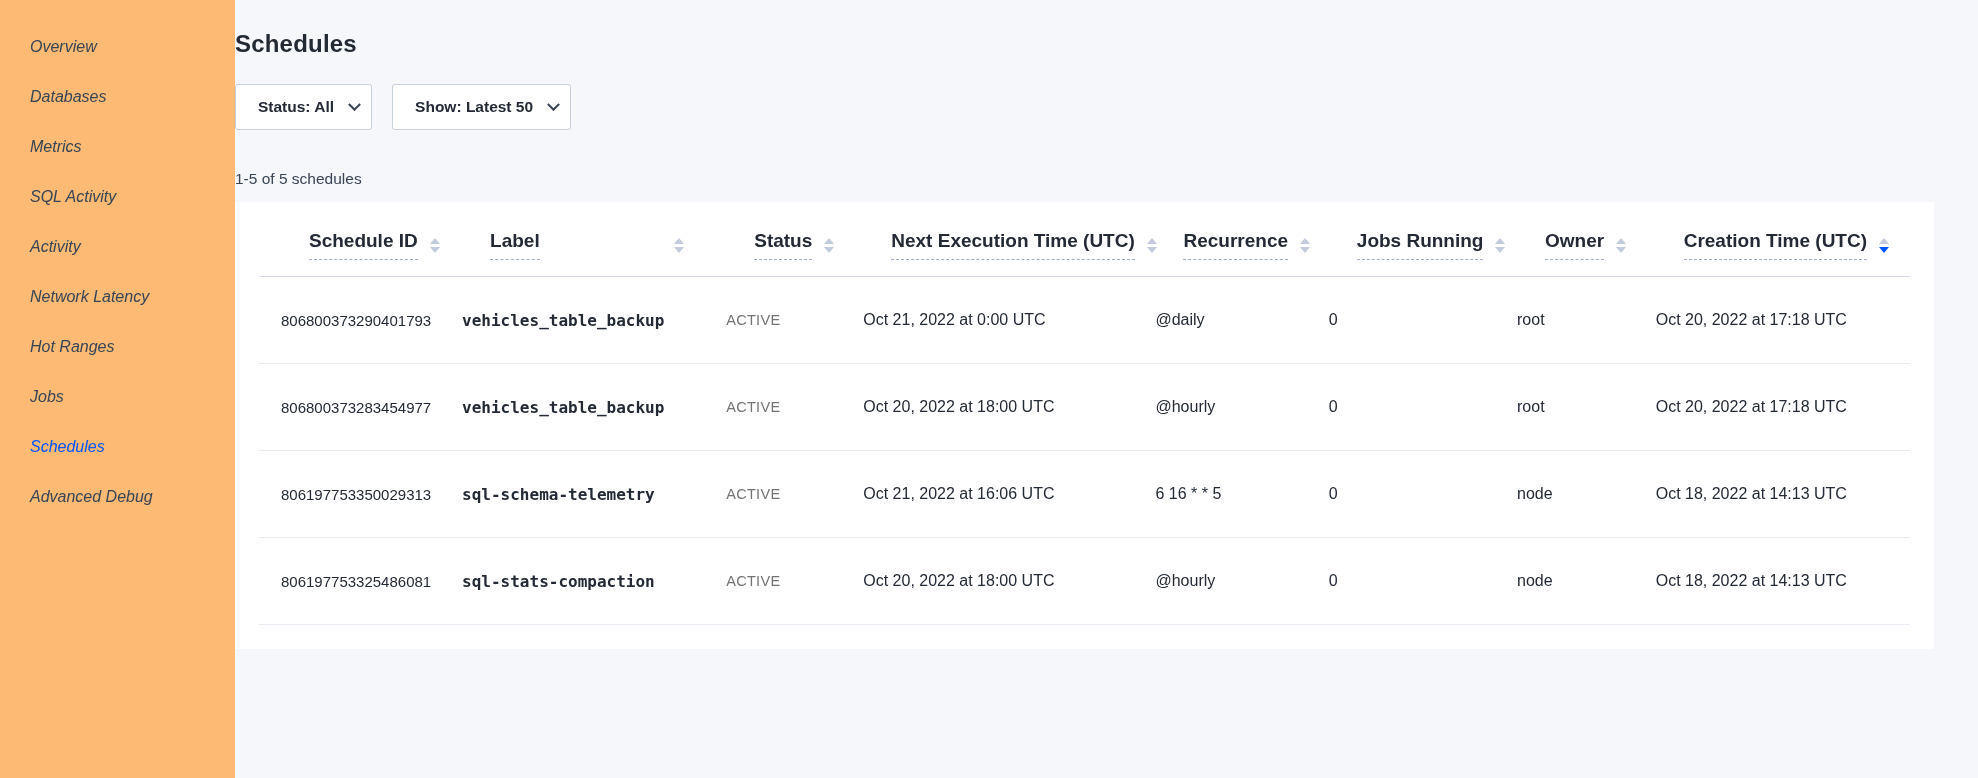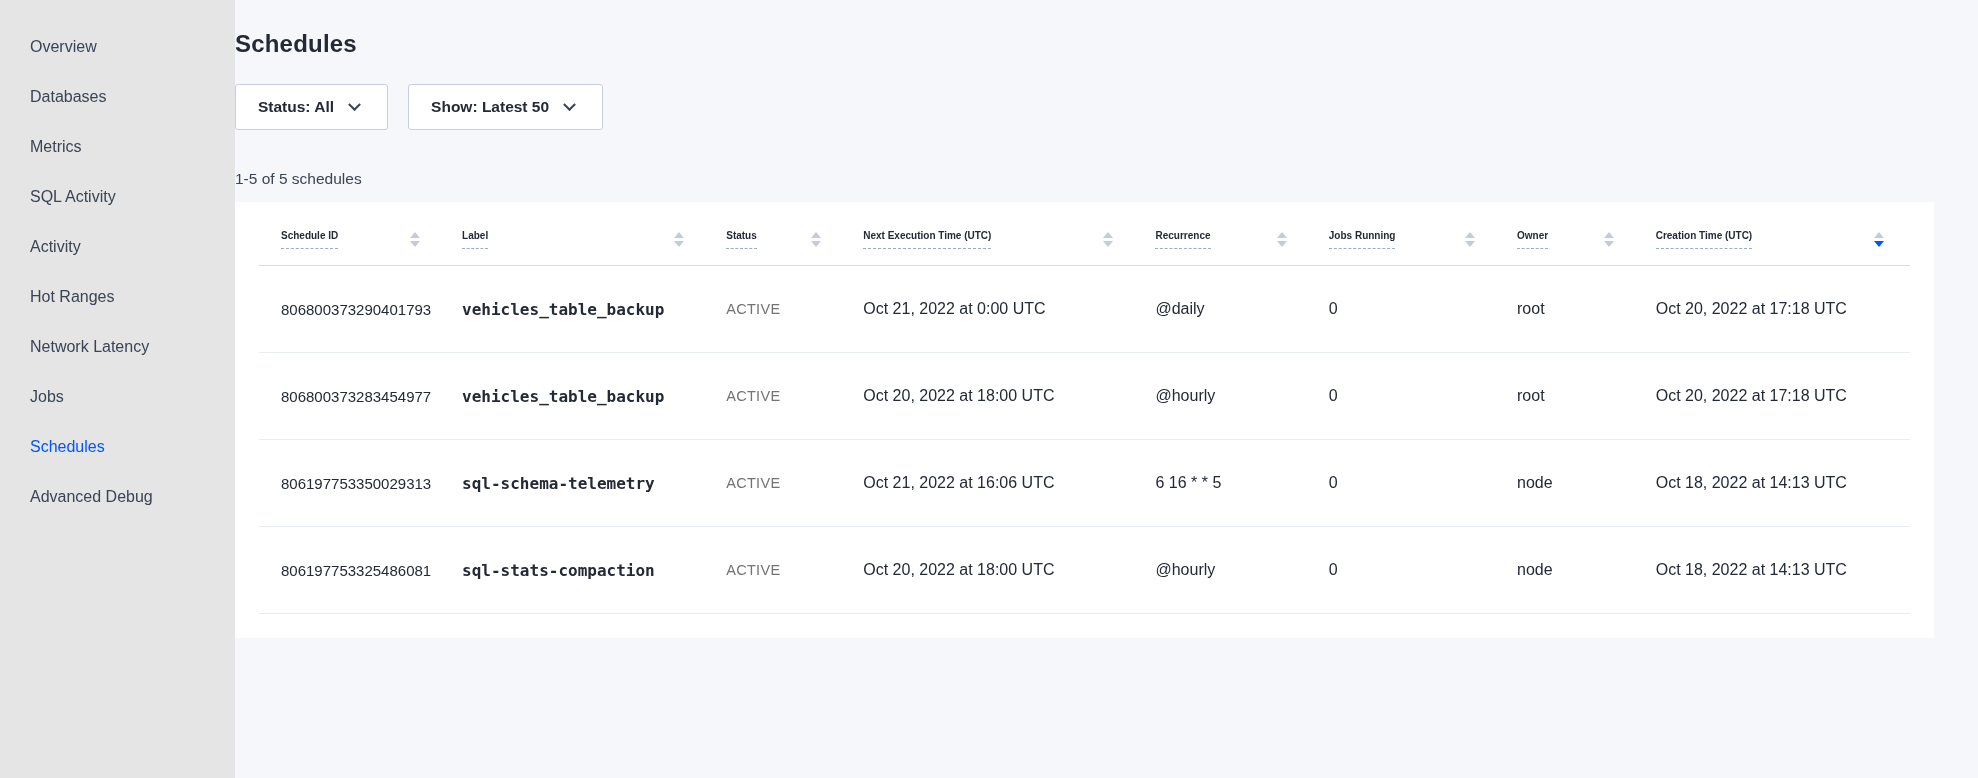"Overview" .sidebar { background: #e5e5e5 -> #fdba74; font-style: none -> italic }
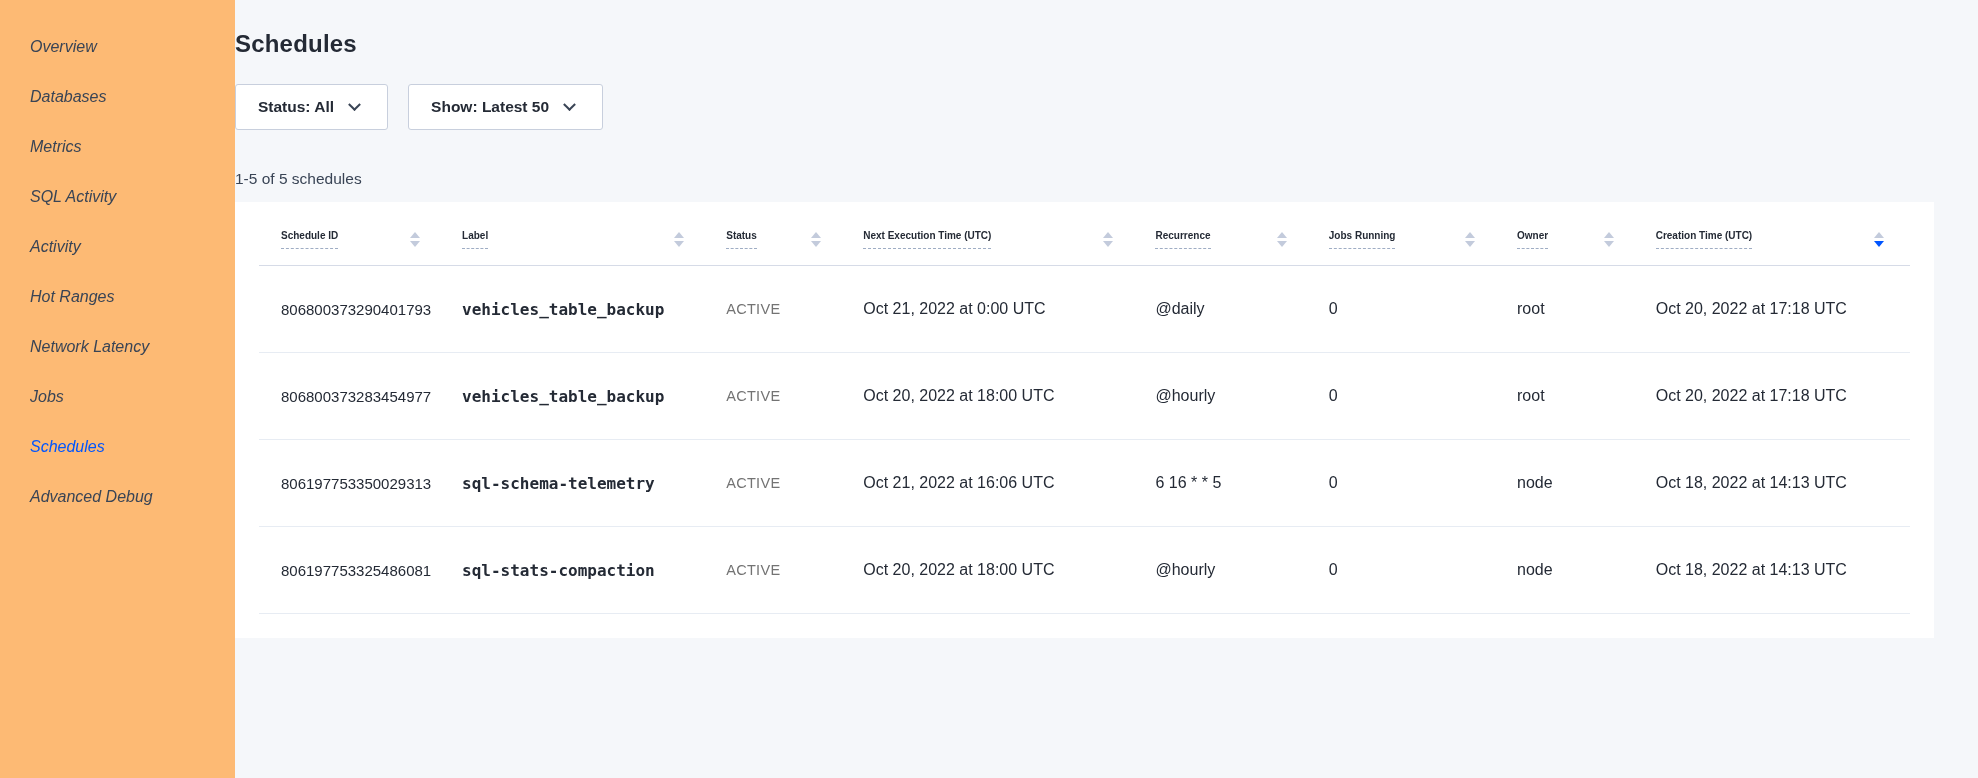"Status: All" .dropdown { padding: 0 28px 0 22px -> 0 12px 0 22px }
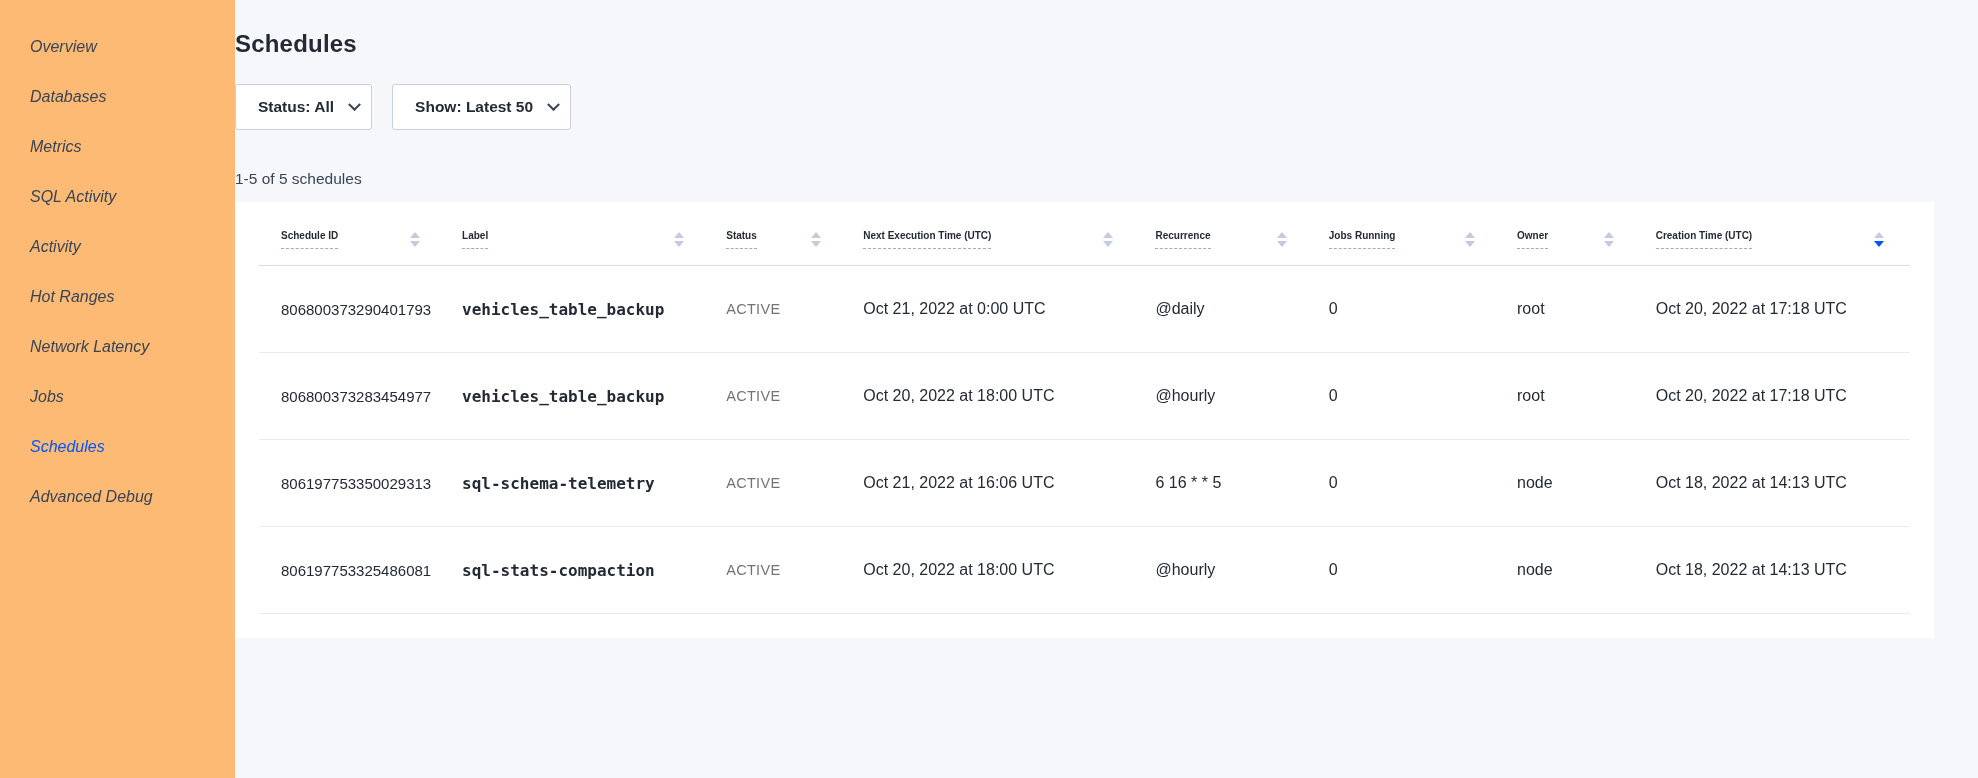"Schedule ID" .th-label { font-size: 10px -> 19px; margin-left: none -> 28px }
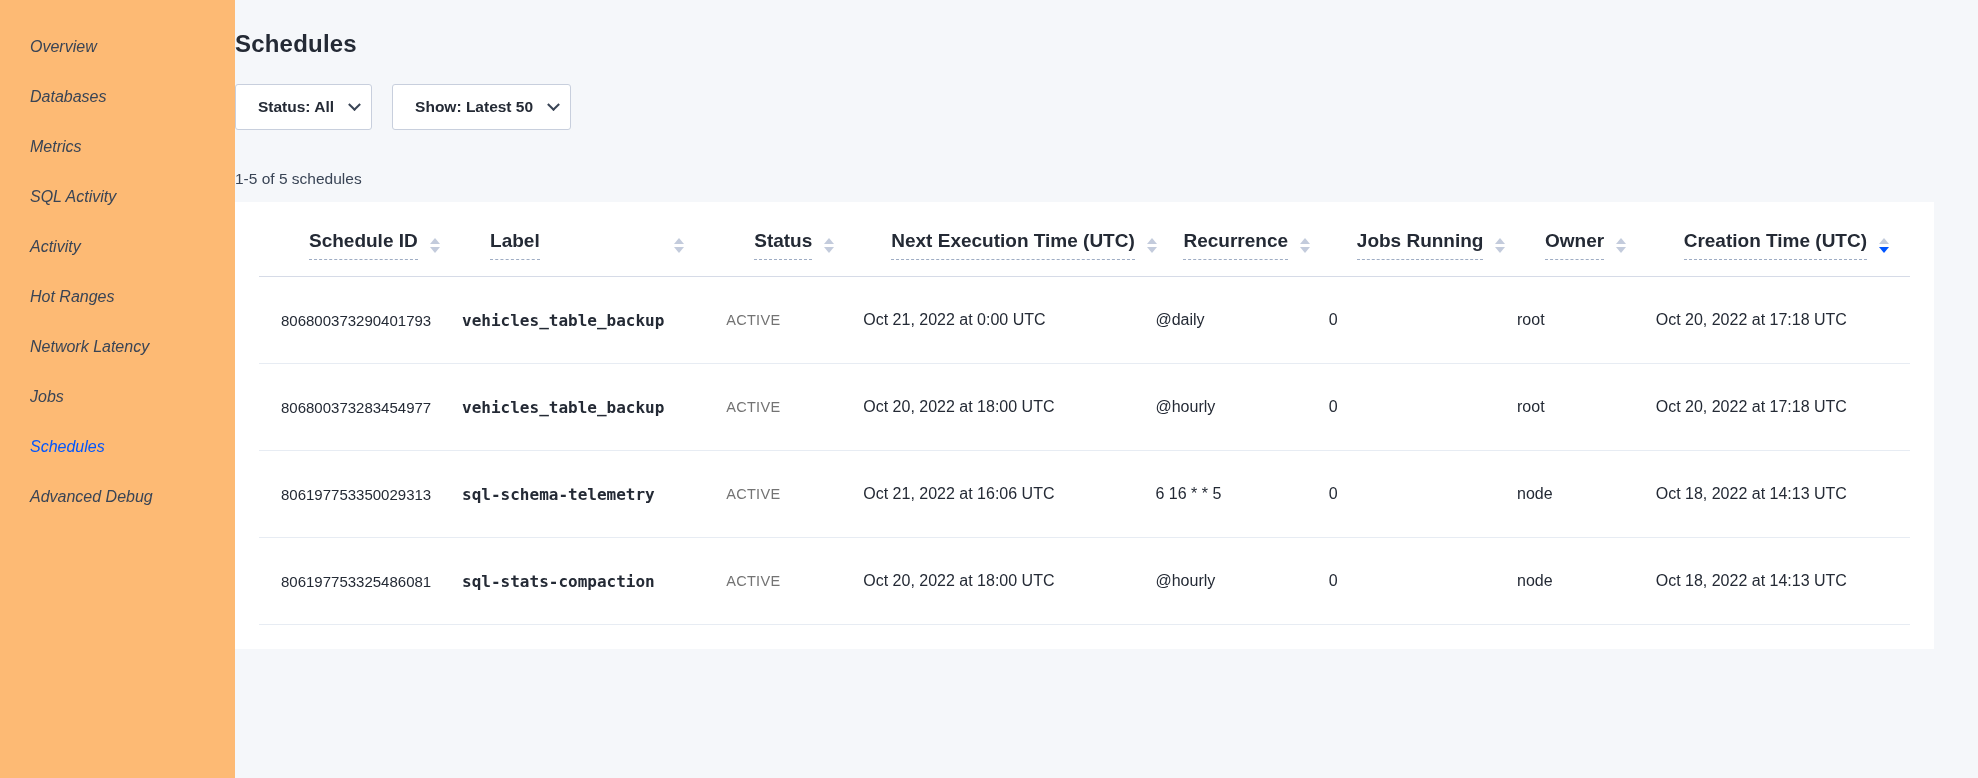"Hot Ranges" div.sidebar-item { order: before "Network Latency" -> after "Network Latency" }
